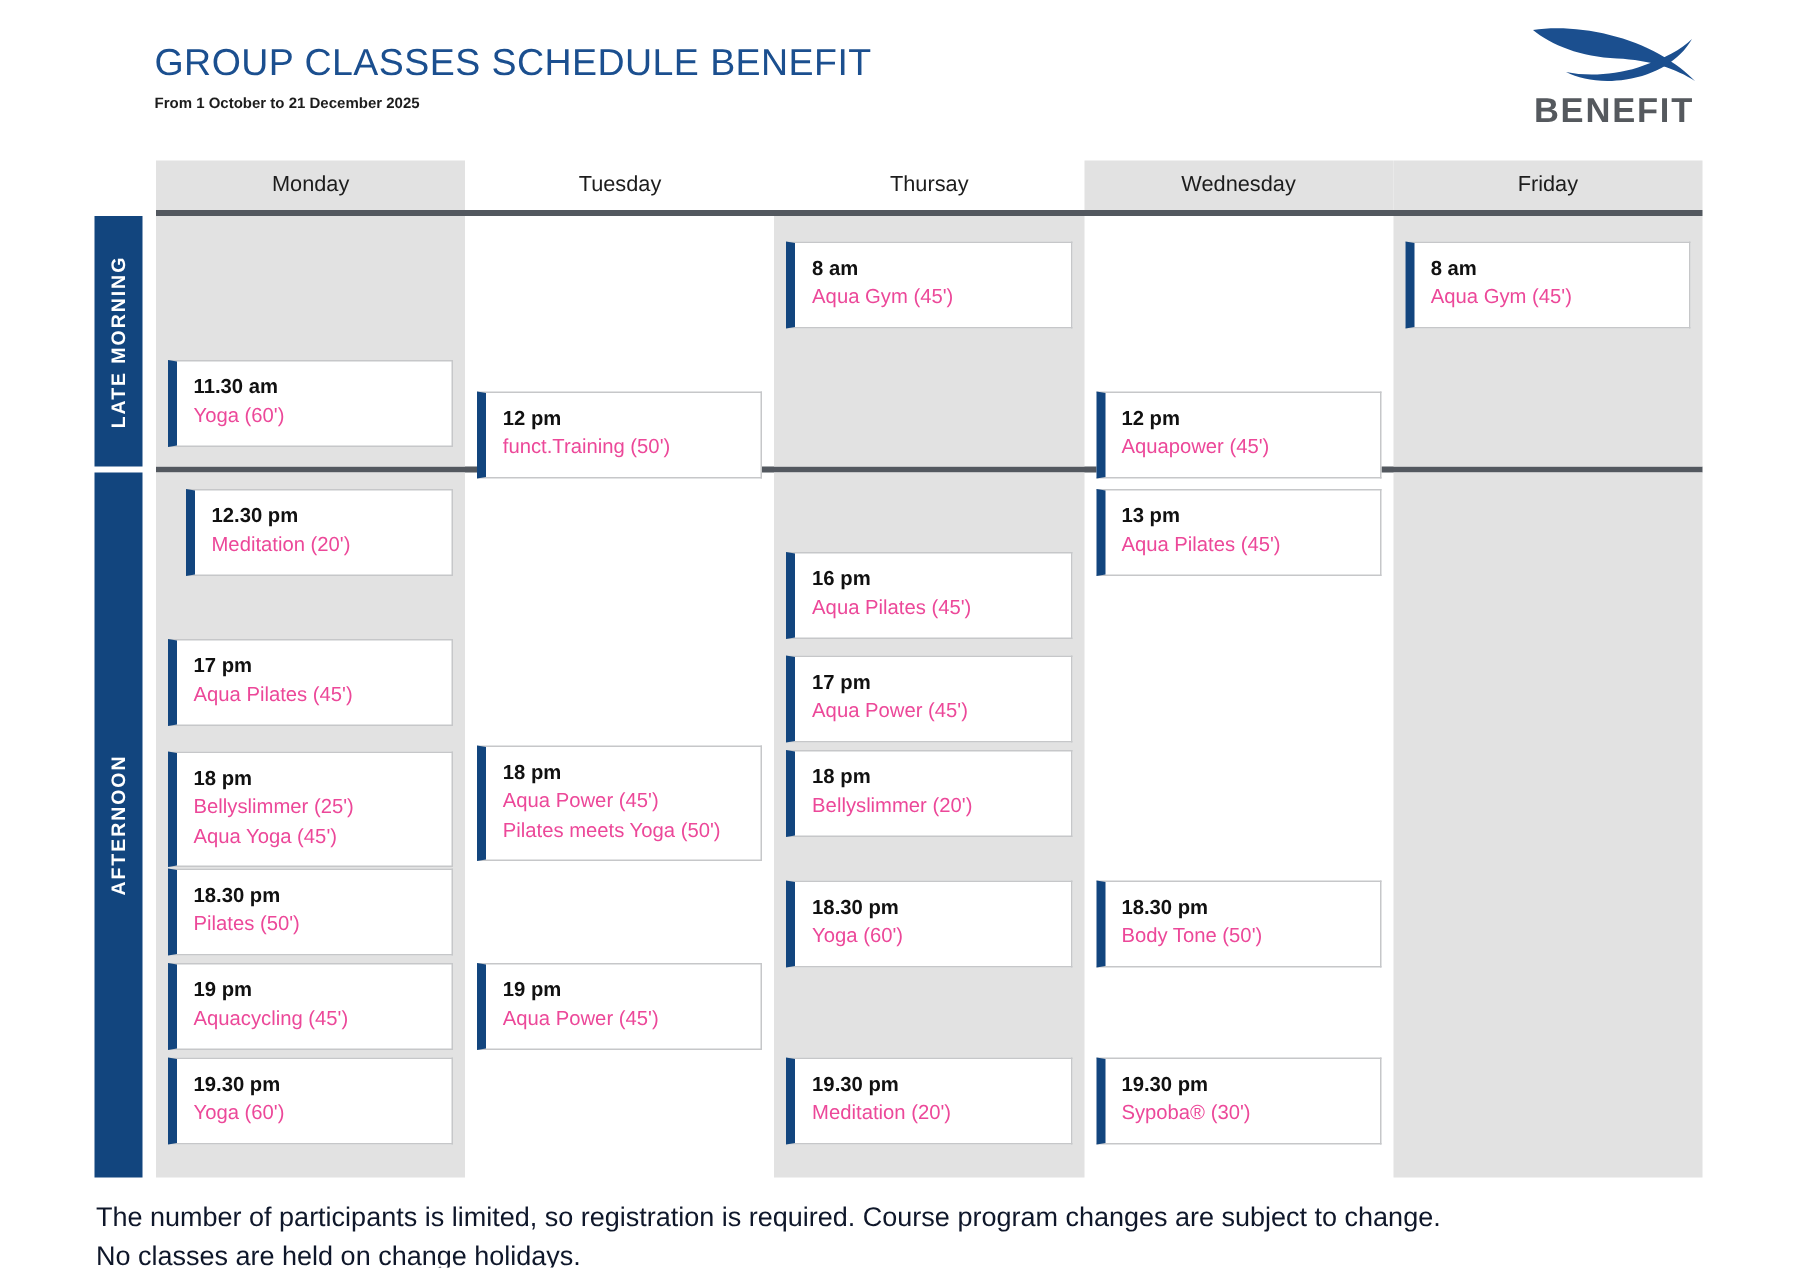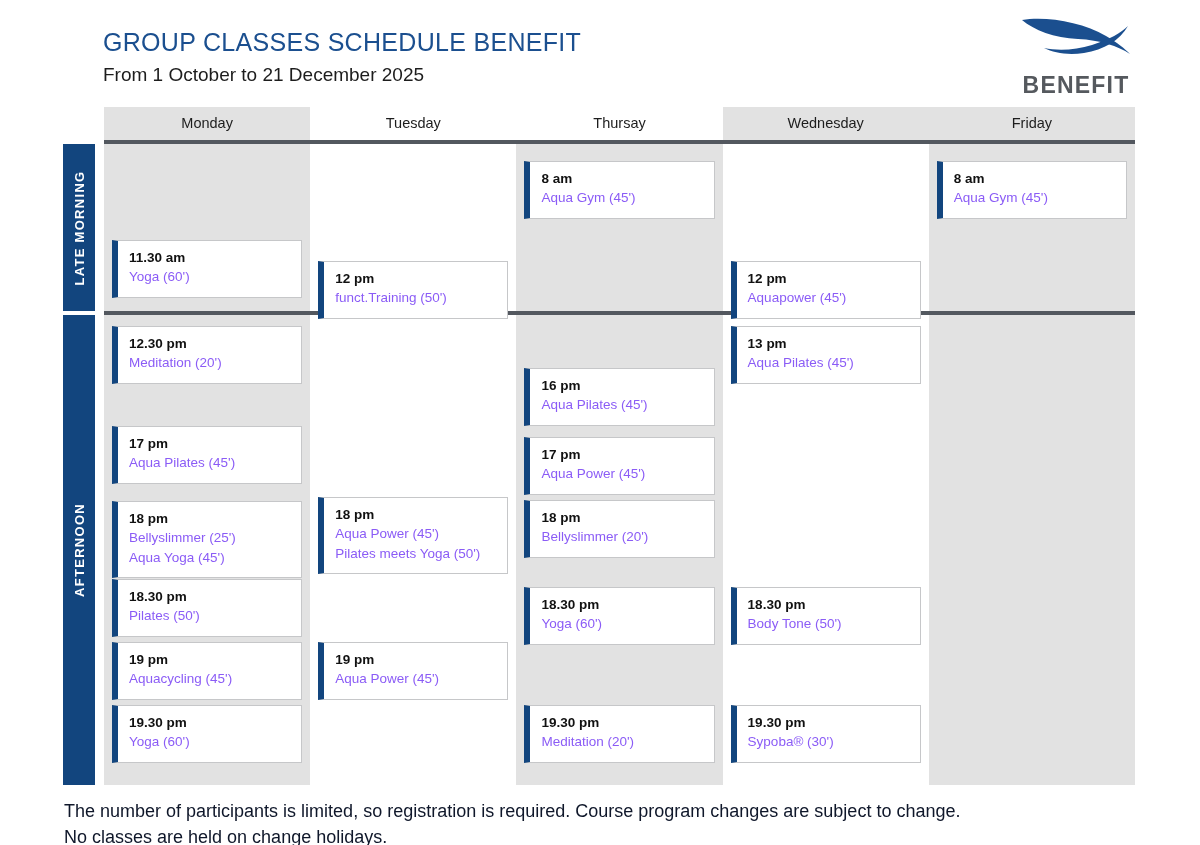"From 1 October to 21" .subtitle { font-size: 19px -> 10px; font-weight: 400 -> 700 }
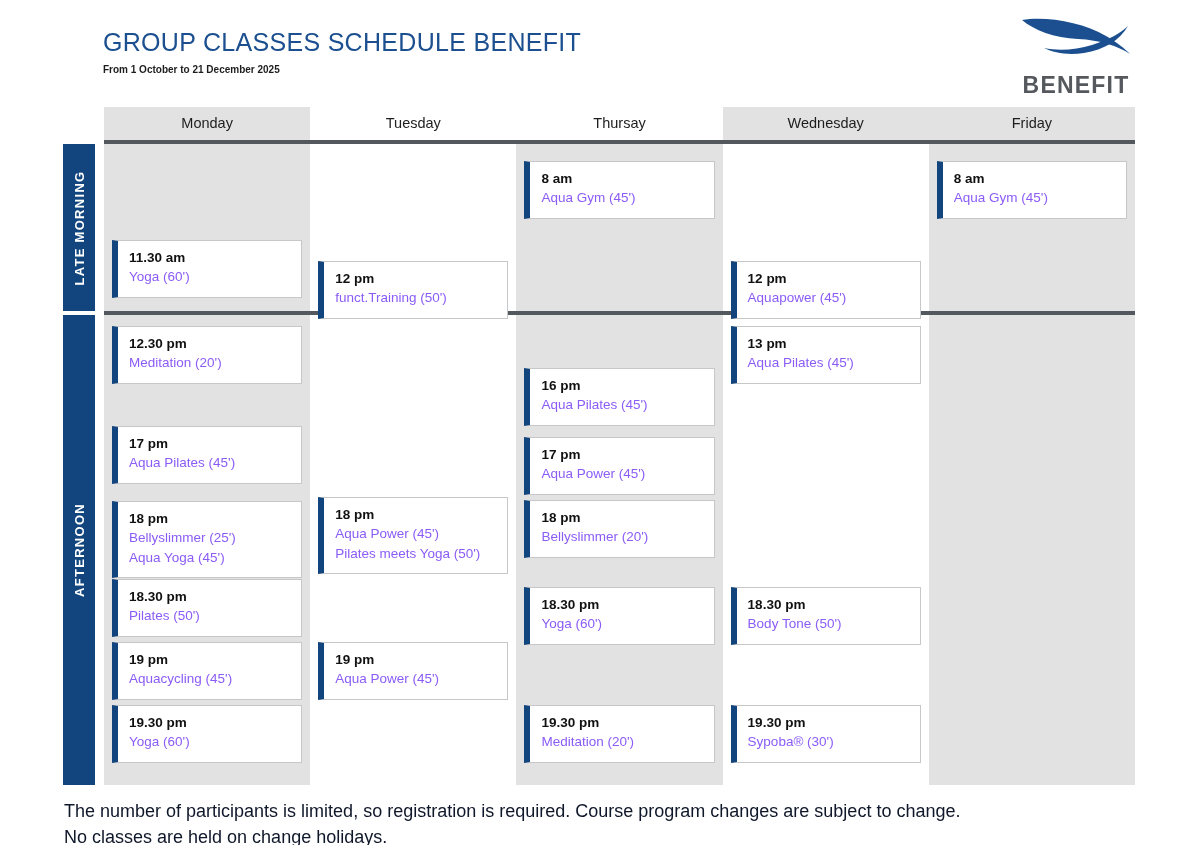"BENEFIT" .logo-word { margin-top: 14px -> 2px }
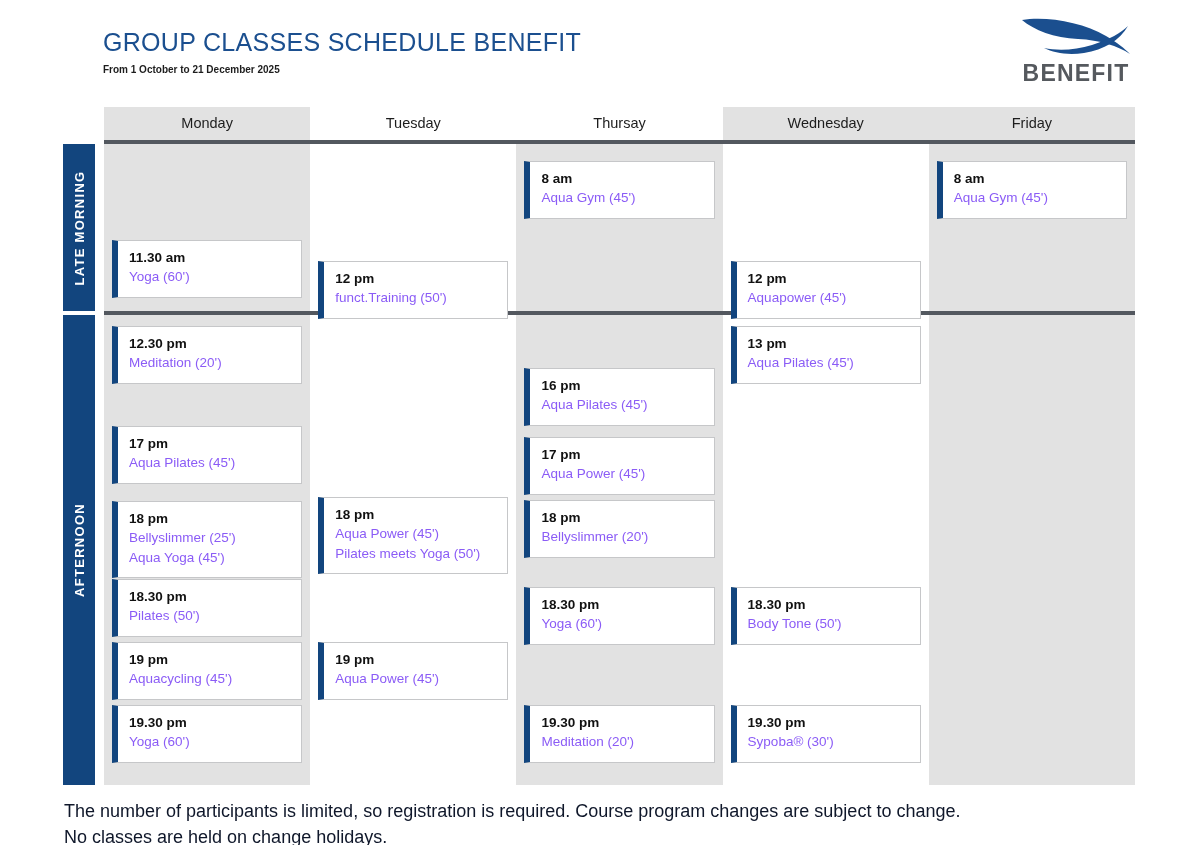"Aqua Gym (45')" .card .name { color: #8b5cf6 -> #ec4899 }
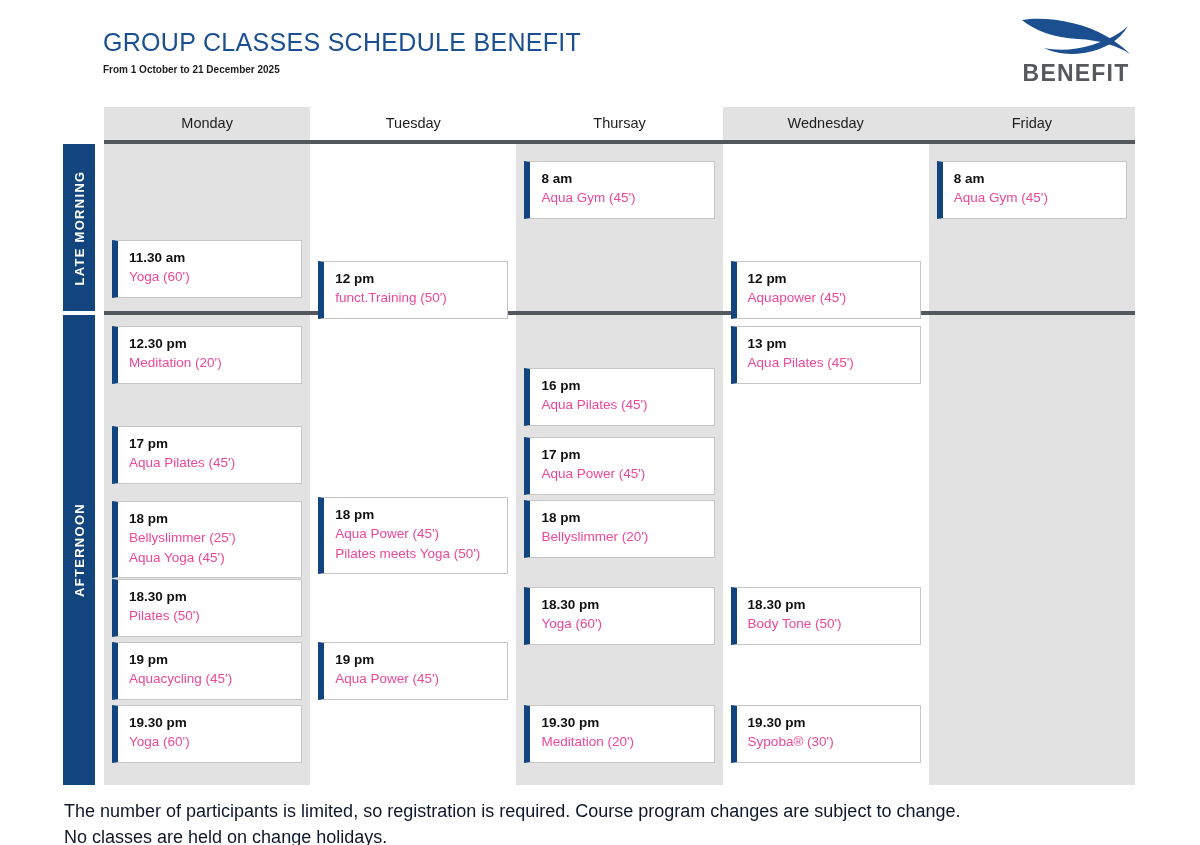"12.30 pm" div.card { margin-left: none -> 12px }
